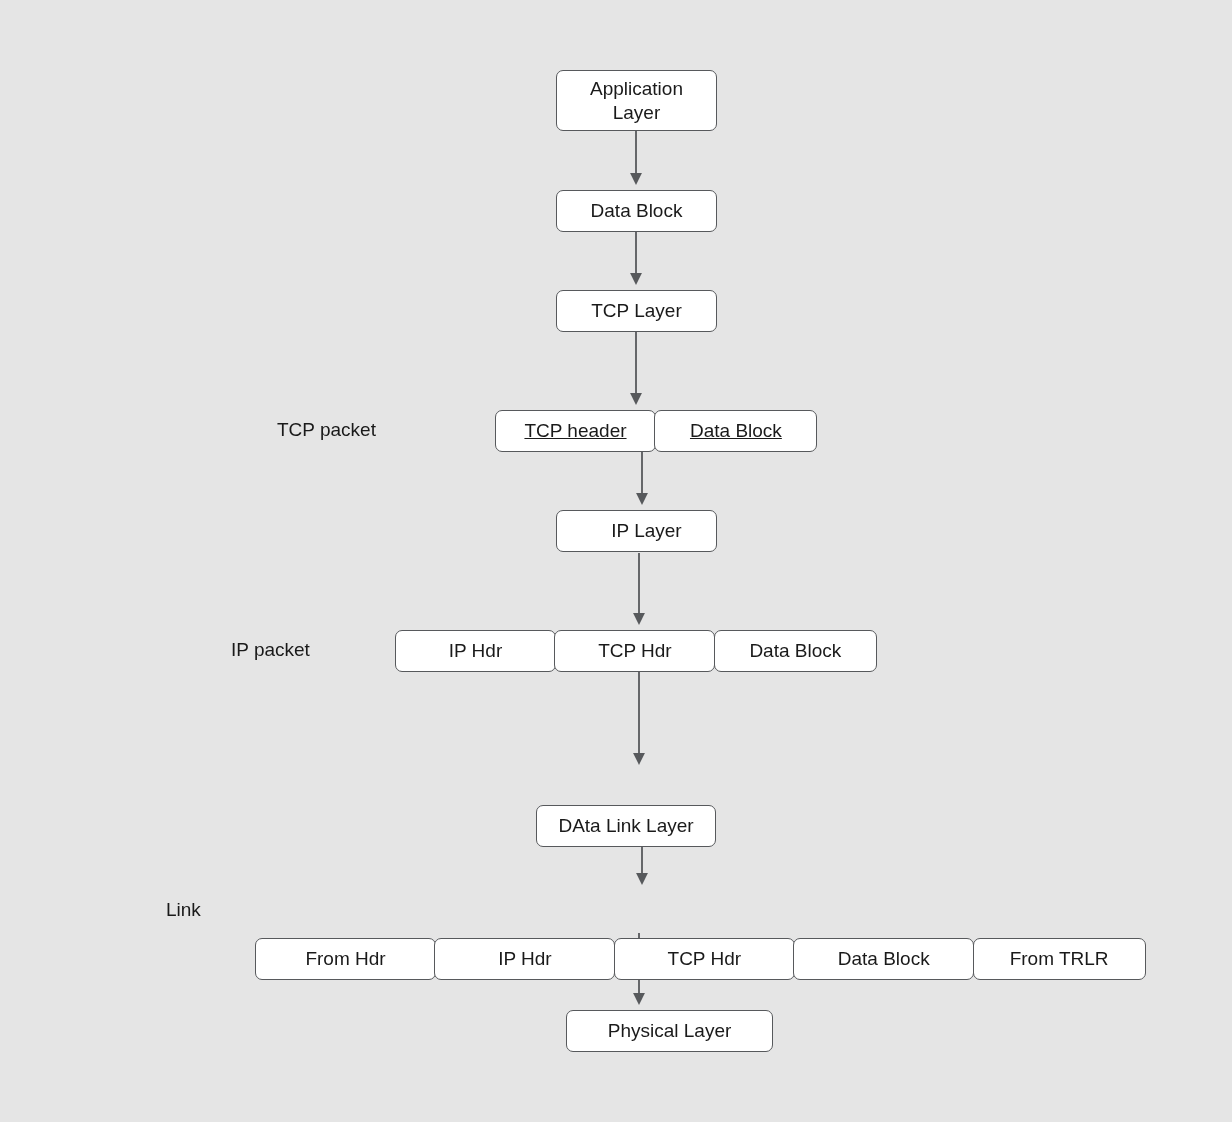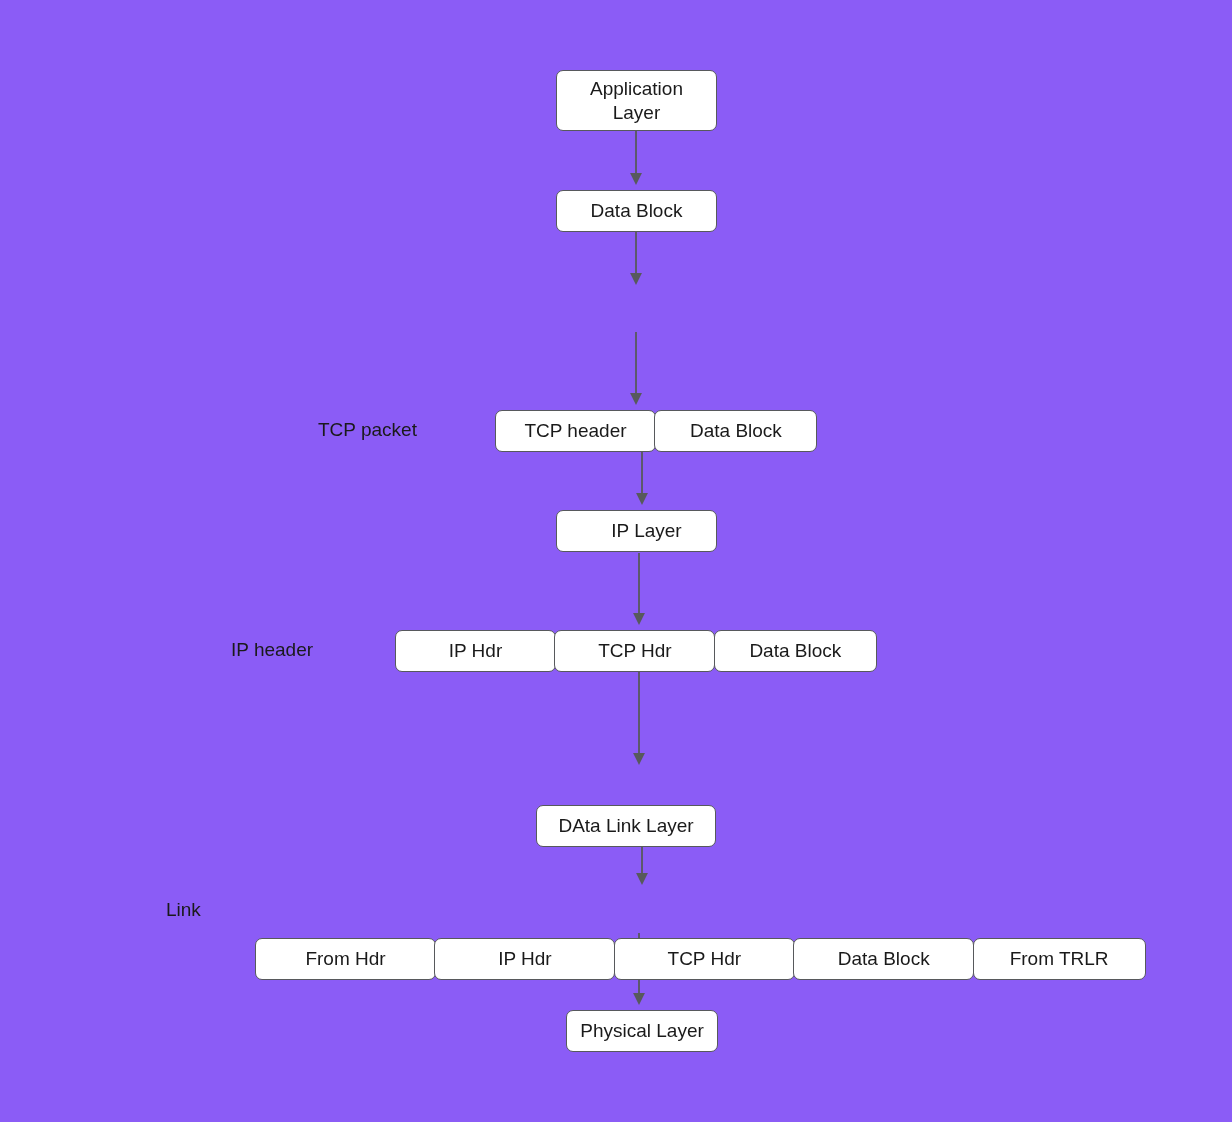"Application" #canvas { background: #8b5cf6 -> #e5e5e5 }
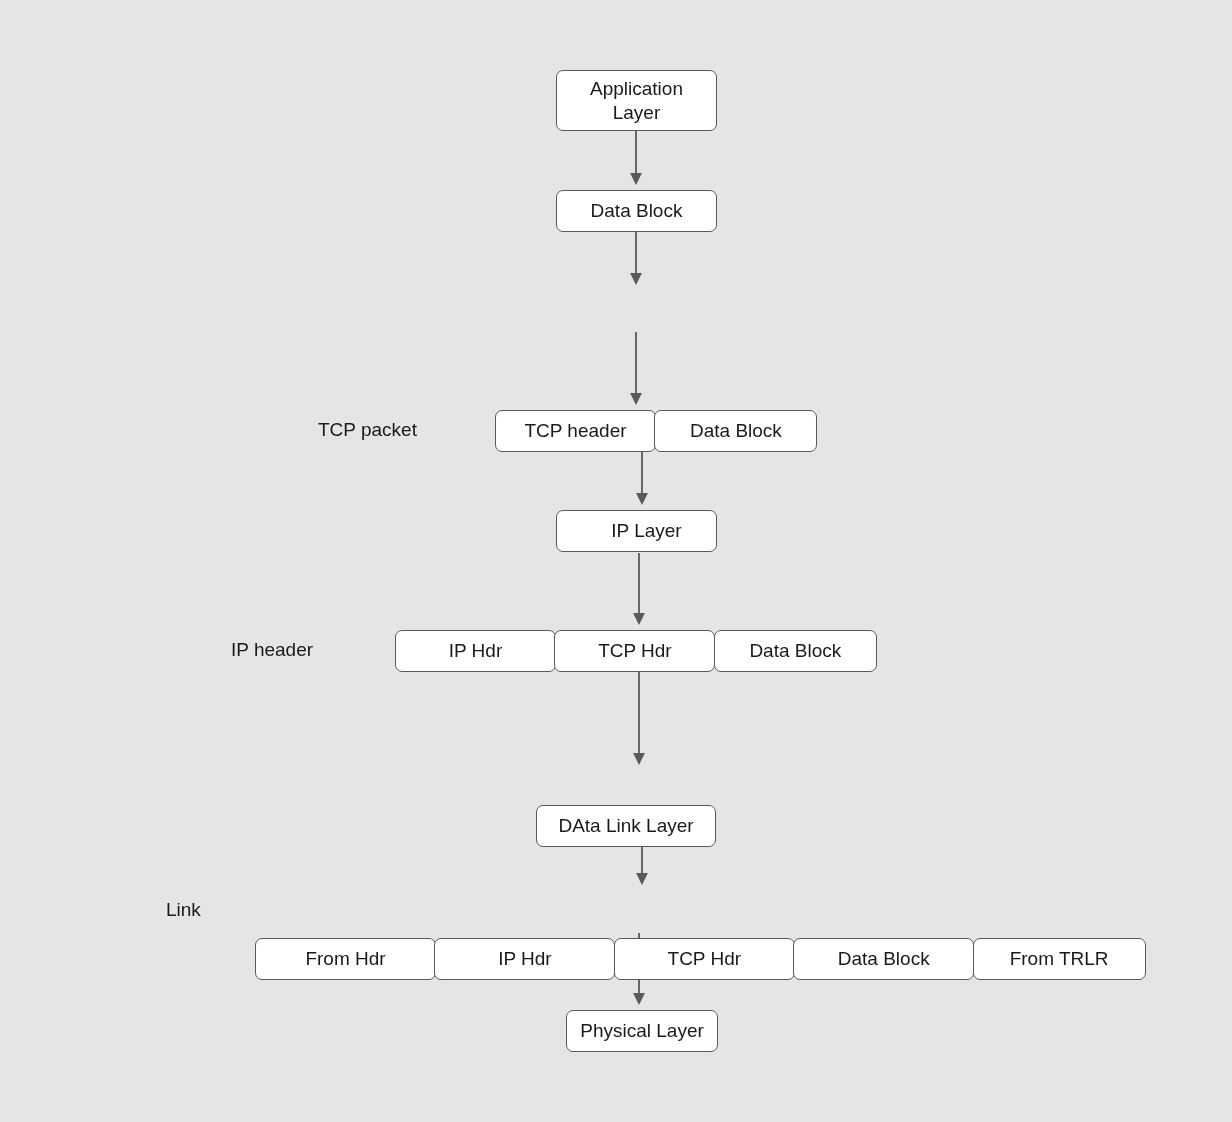"TCP Layer" div.node { html: none -> <div>TCP Layer</div> }
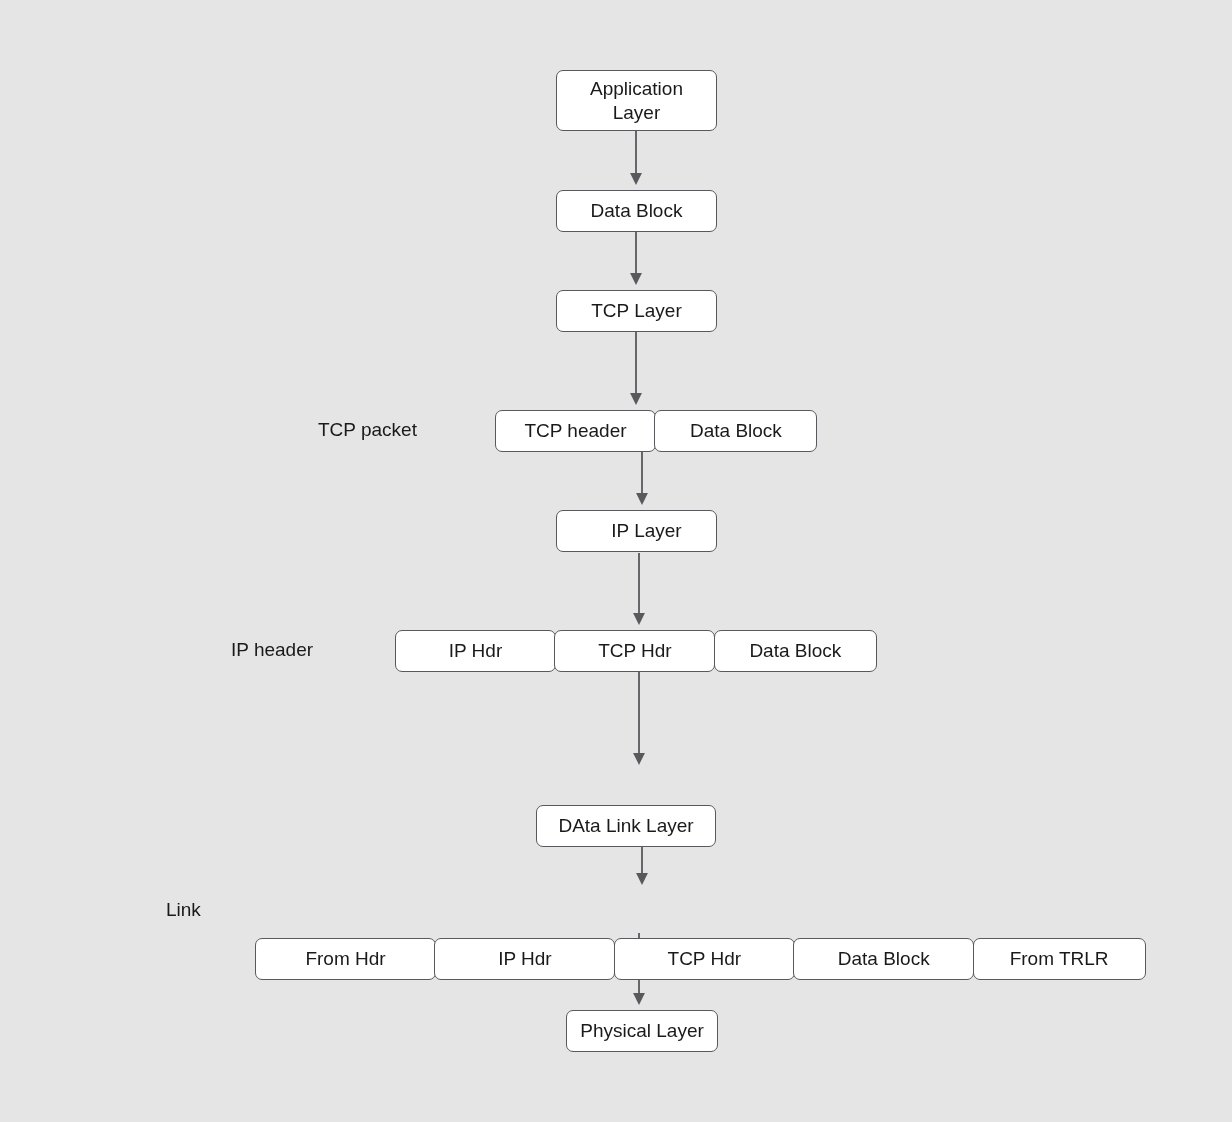"TCP packet" div.side-label { margin-left: 41px -> none }
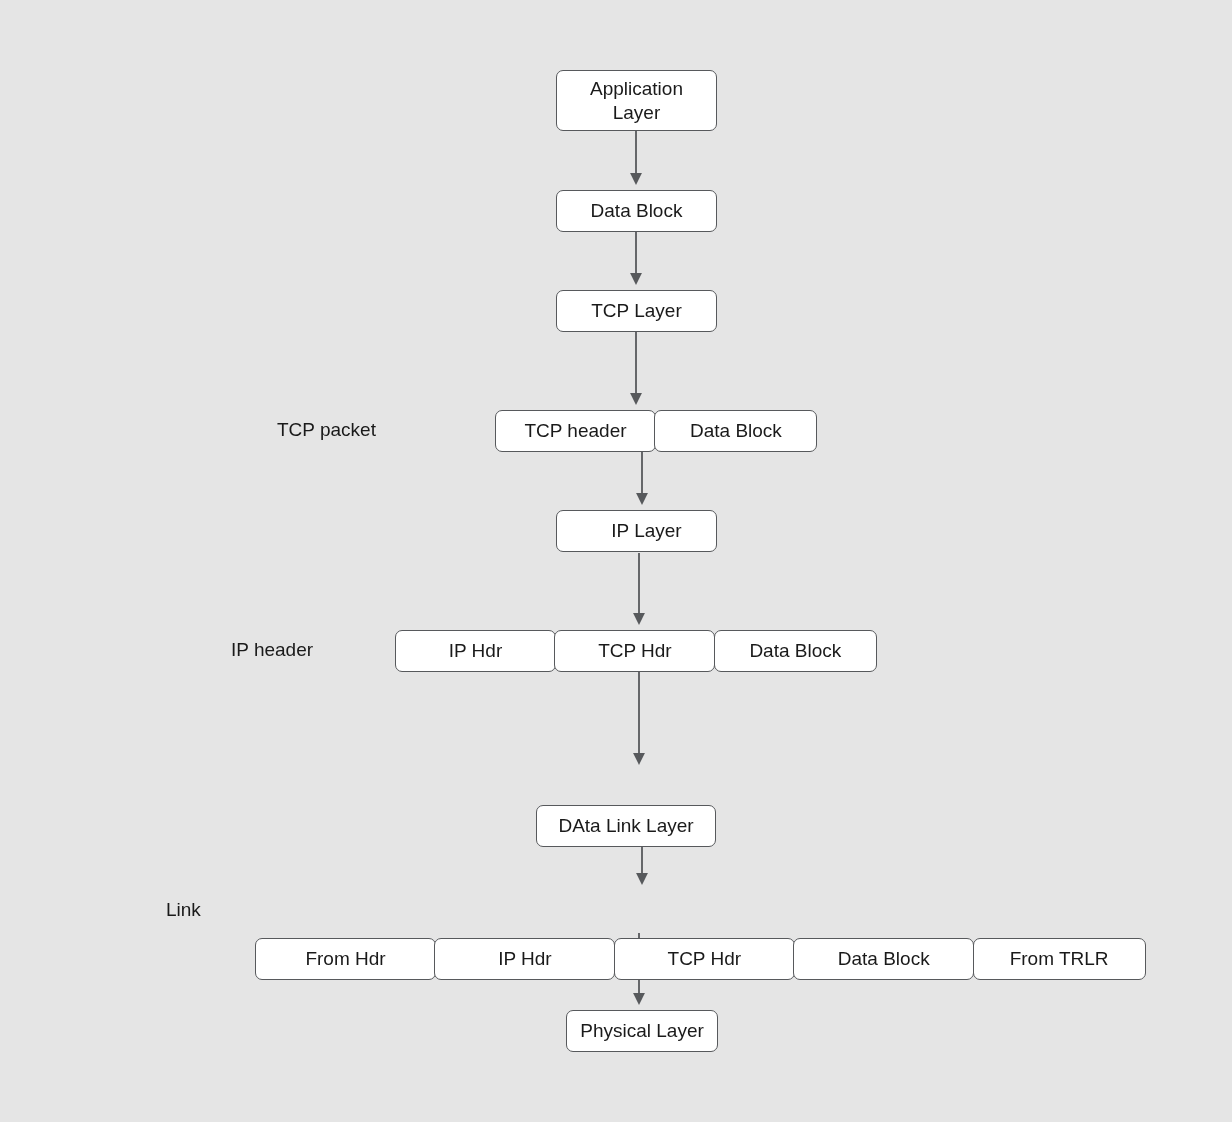"TCP header" div.seg-group { text-decoration: none -> underline }
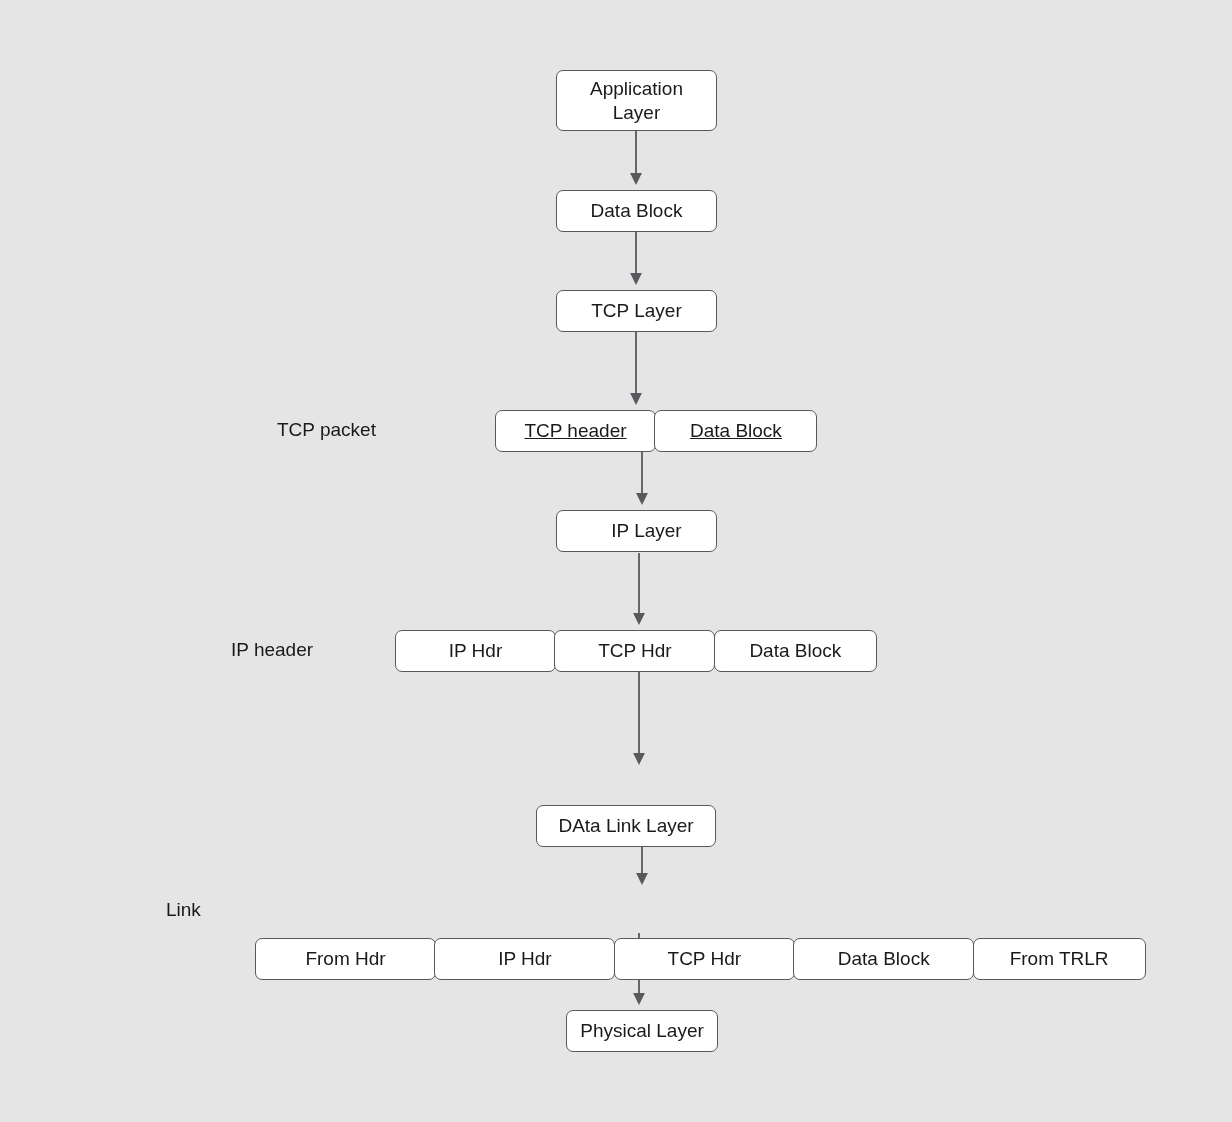"IP header" div.side-label { text: header -> packet }
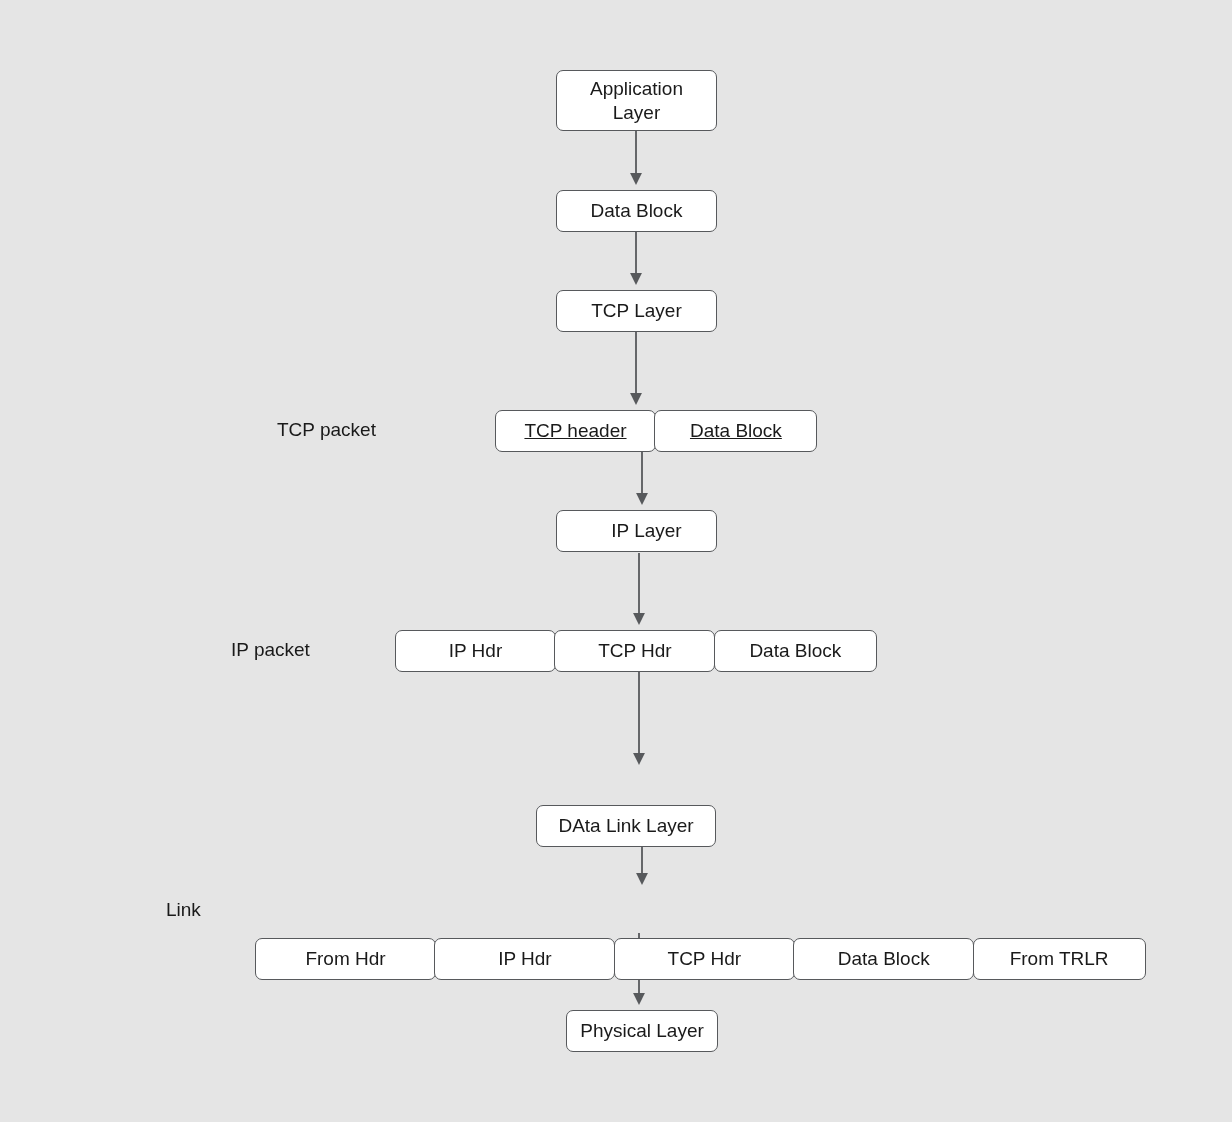"Physical Layer" div.node { width: 152px -> 207px }
